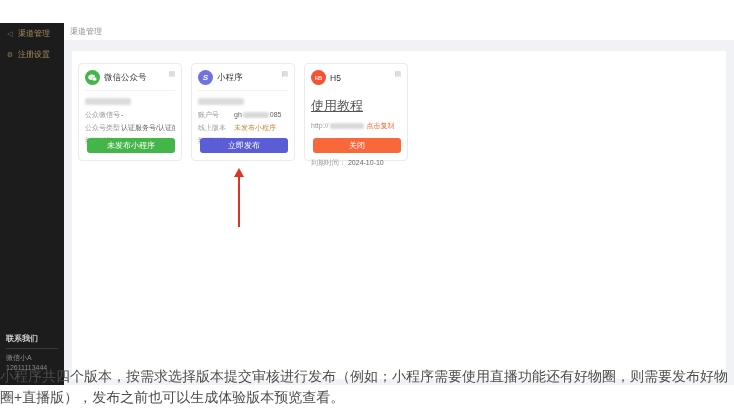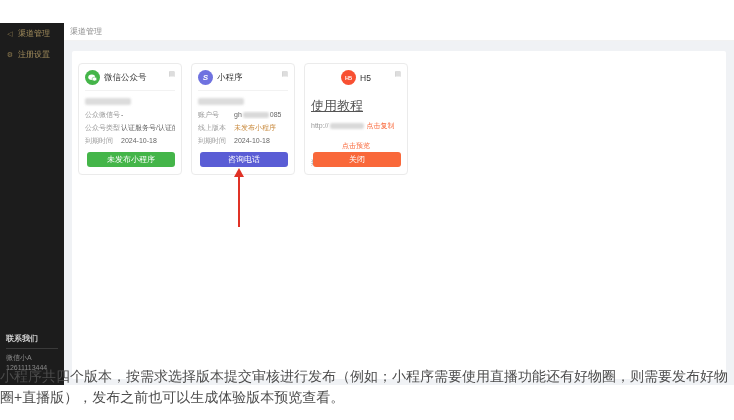"微信公众号" .card { height: 112px -> 98px }
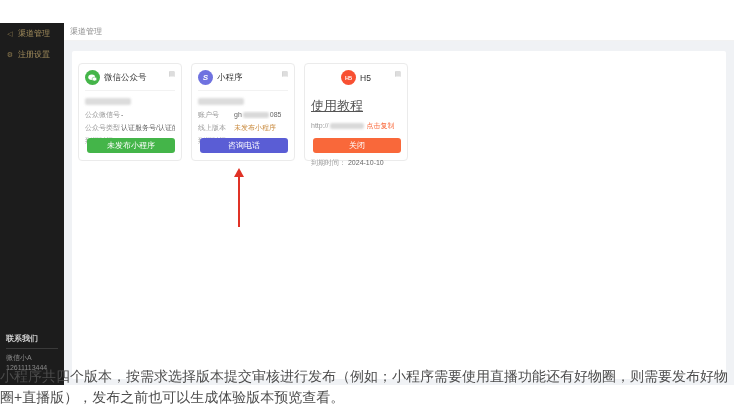"H5" div.card-head { justify-content: center -> none }
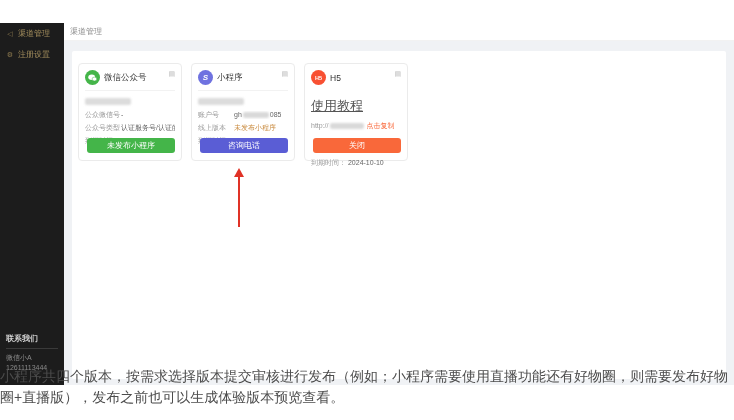"咨询电话" button.btn { text: 咨询电话 -> 立即发布 }
